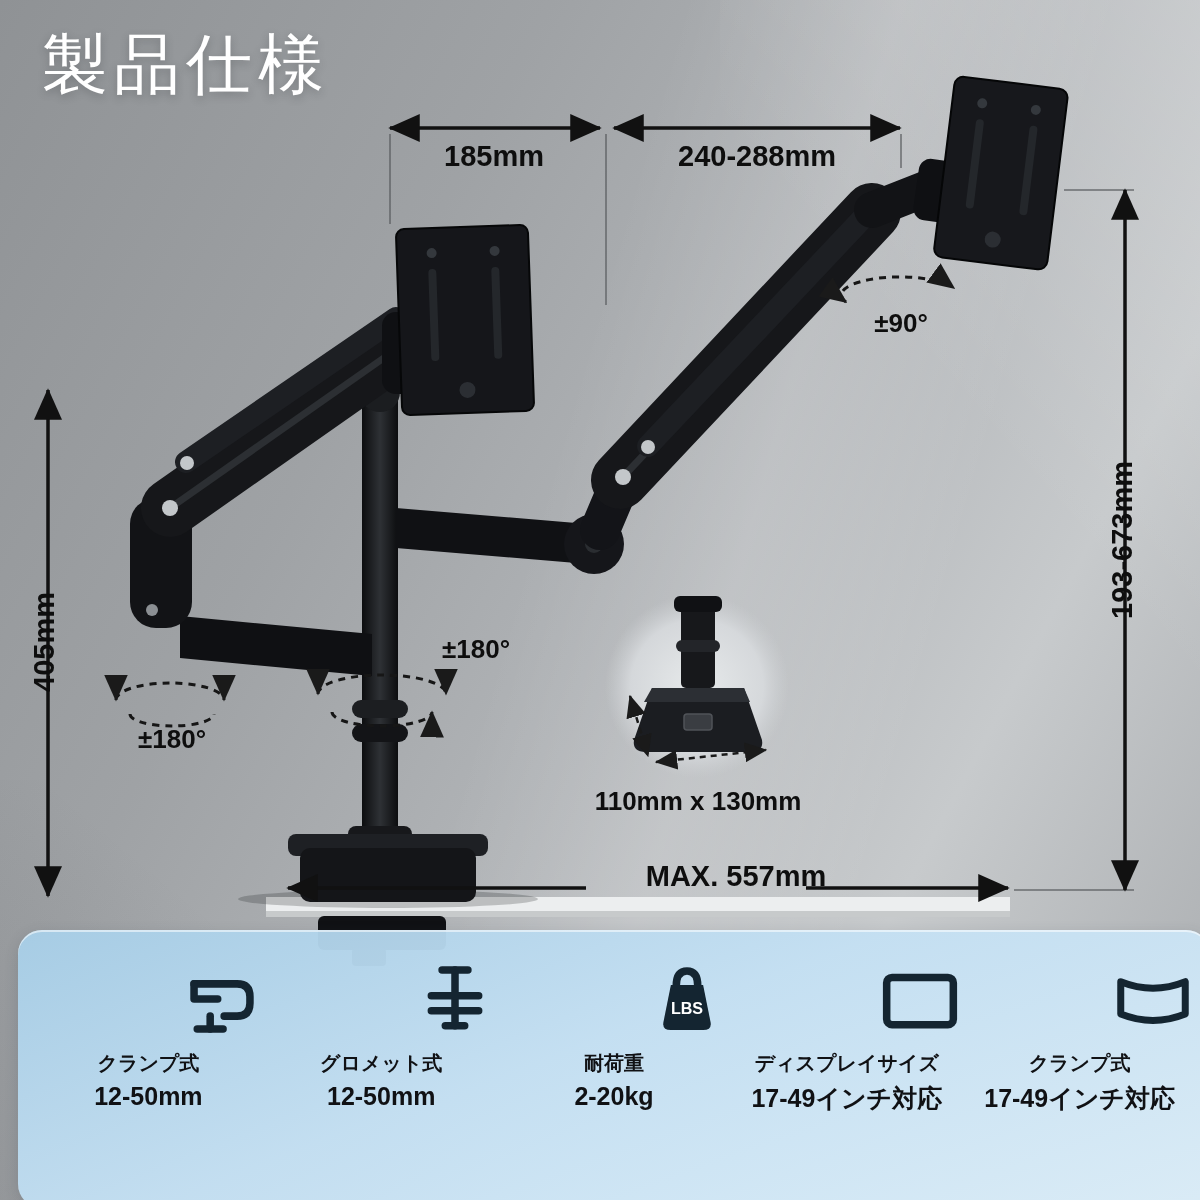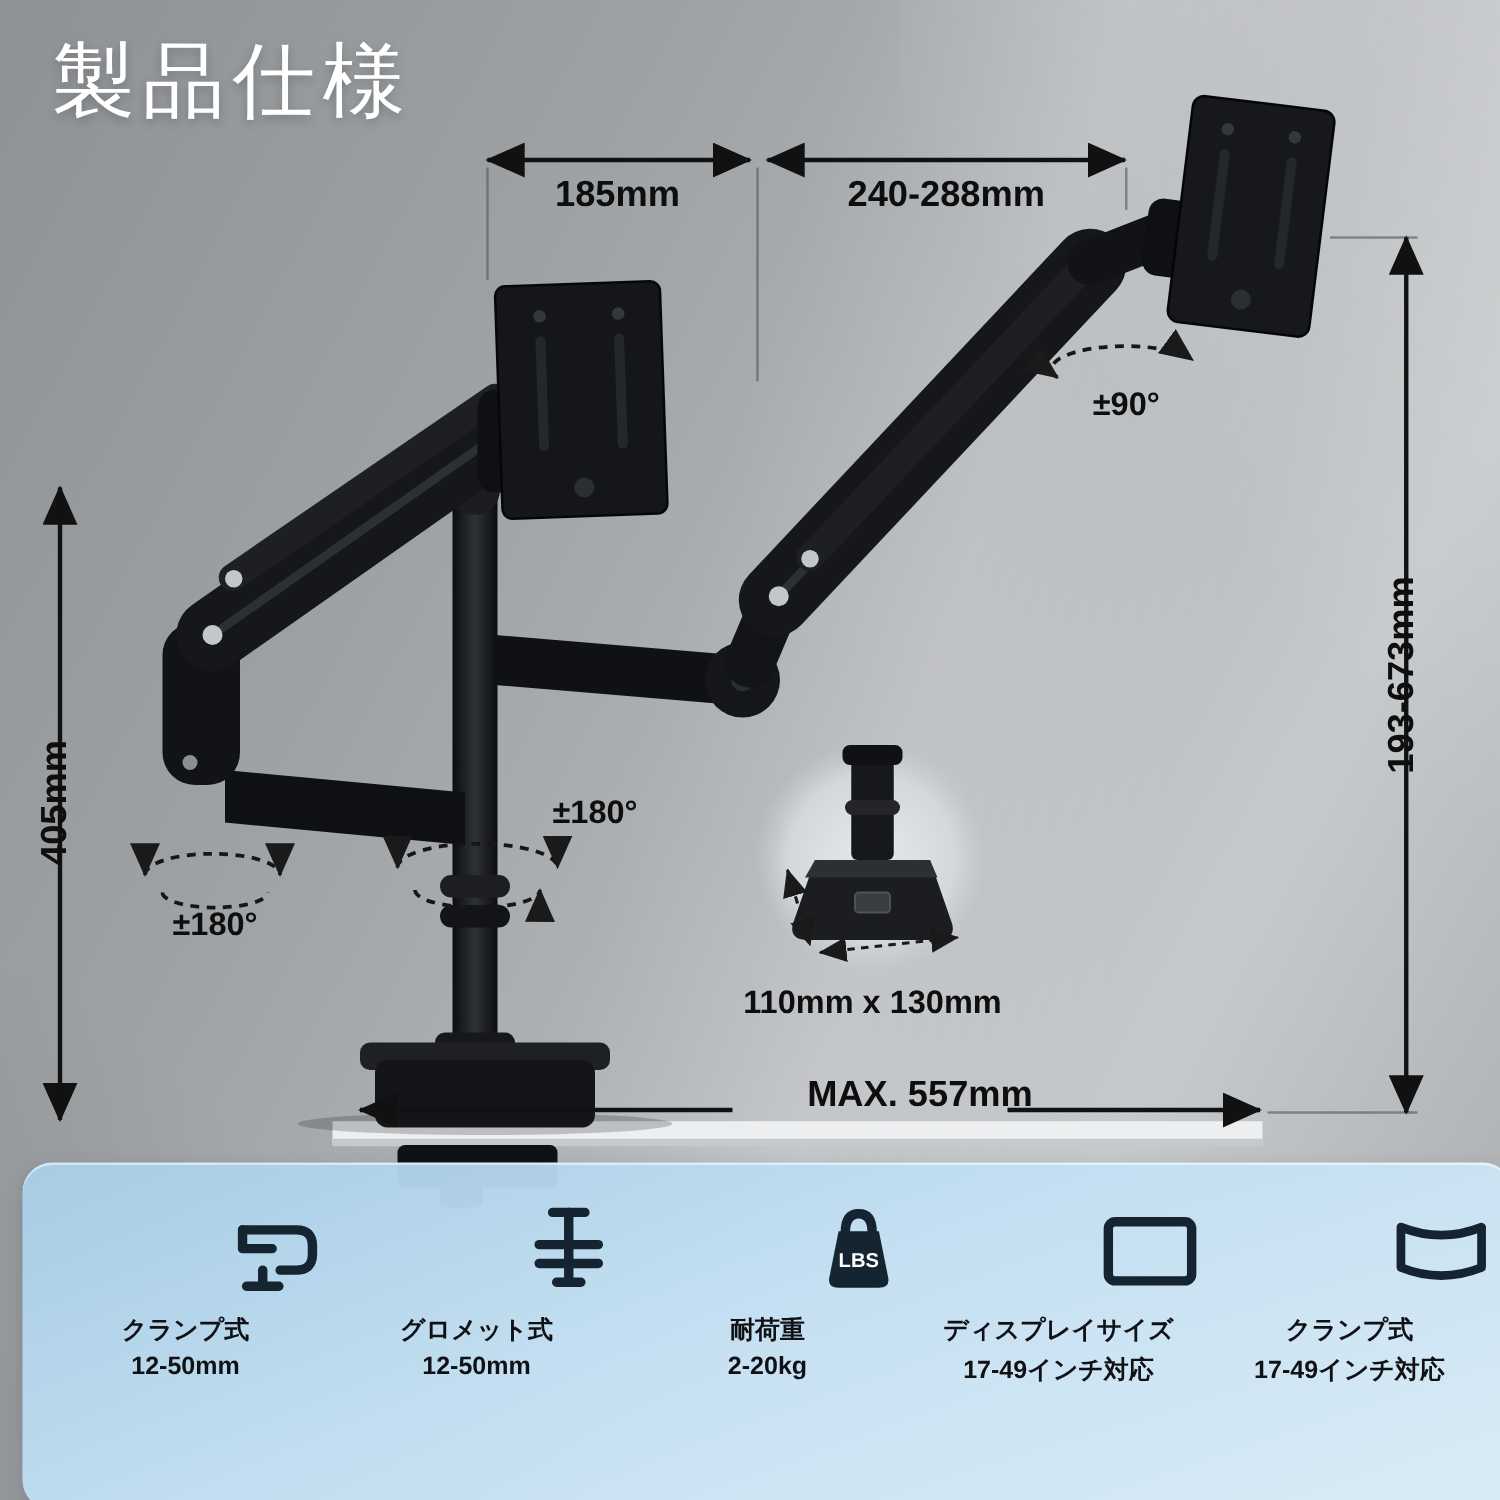"12-50mm" .fline.l2 { font-size: 20px -> 25px }
